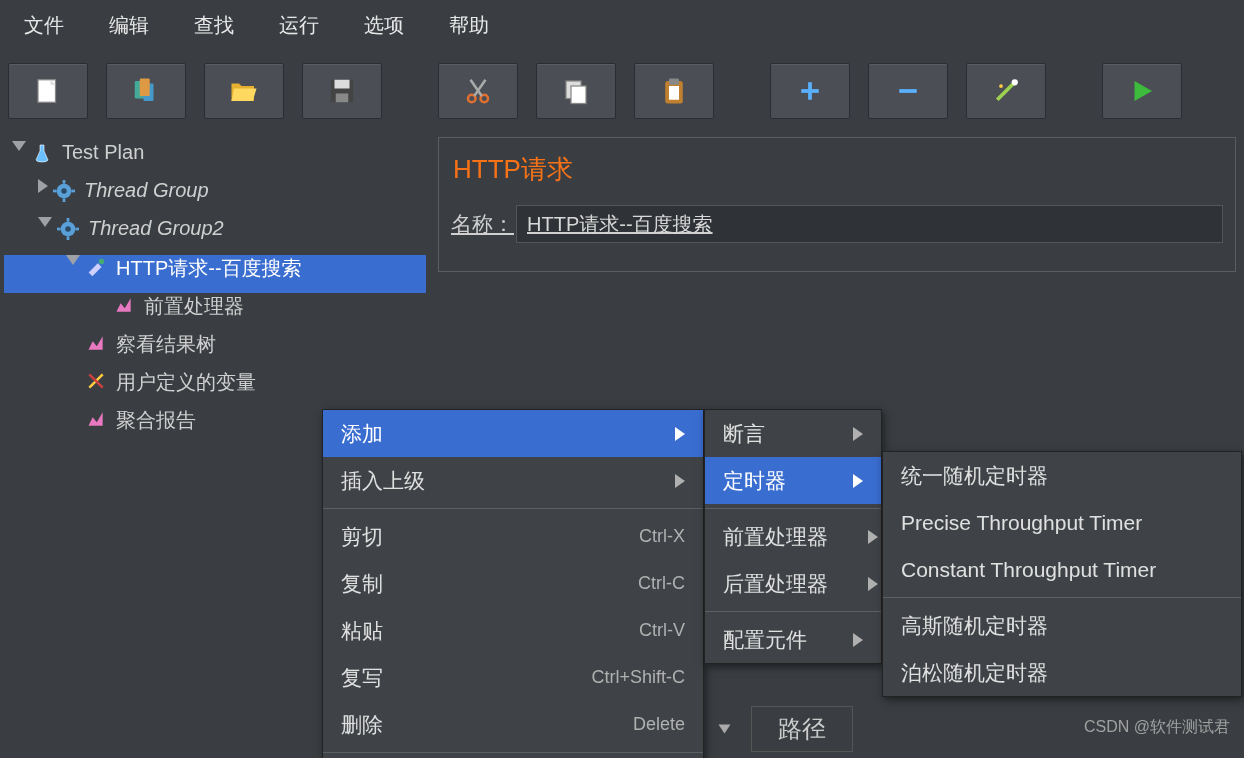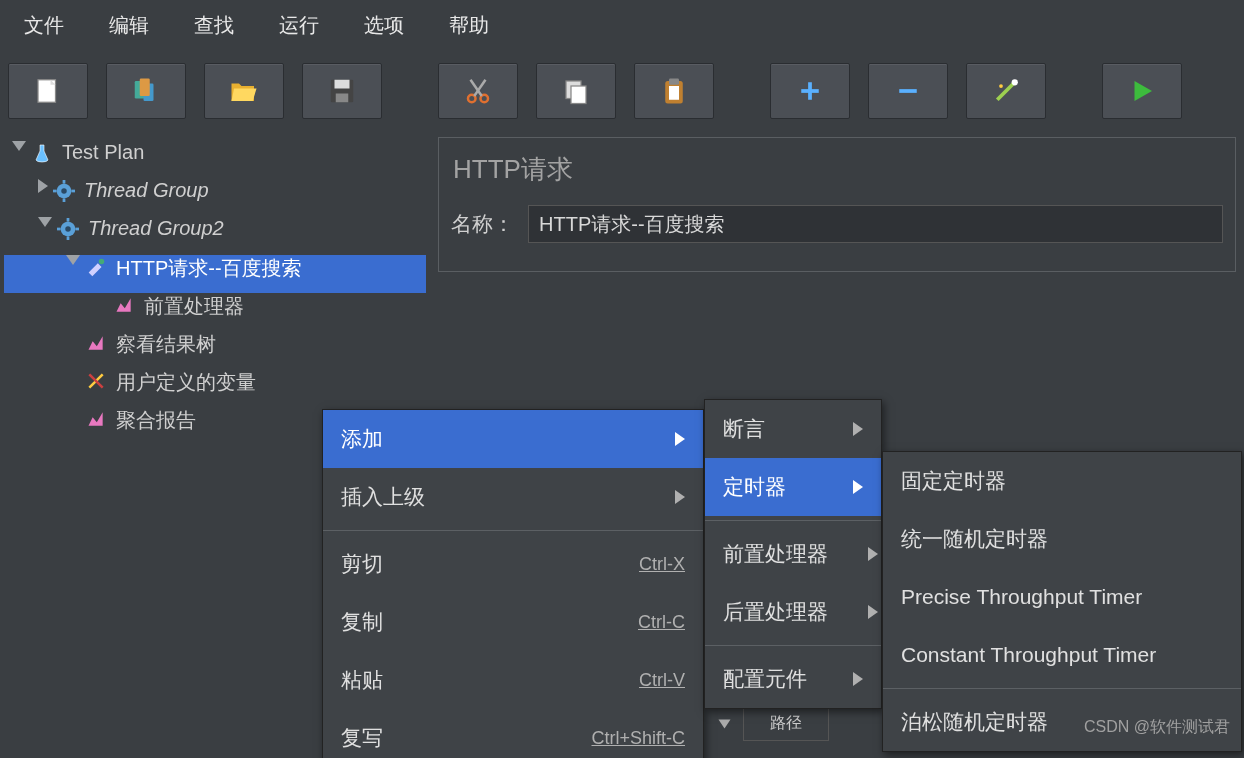"HTTP请求" .panel-title { color: #a3a3a3 -> #f97316 }
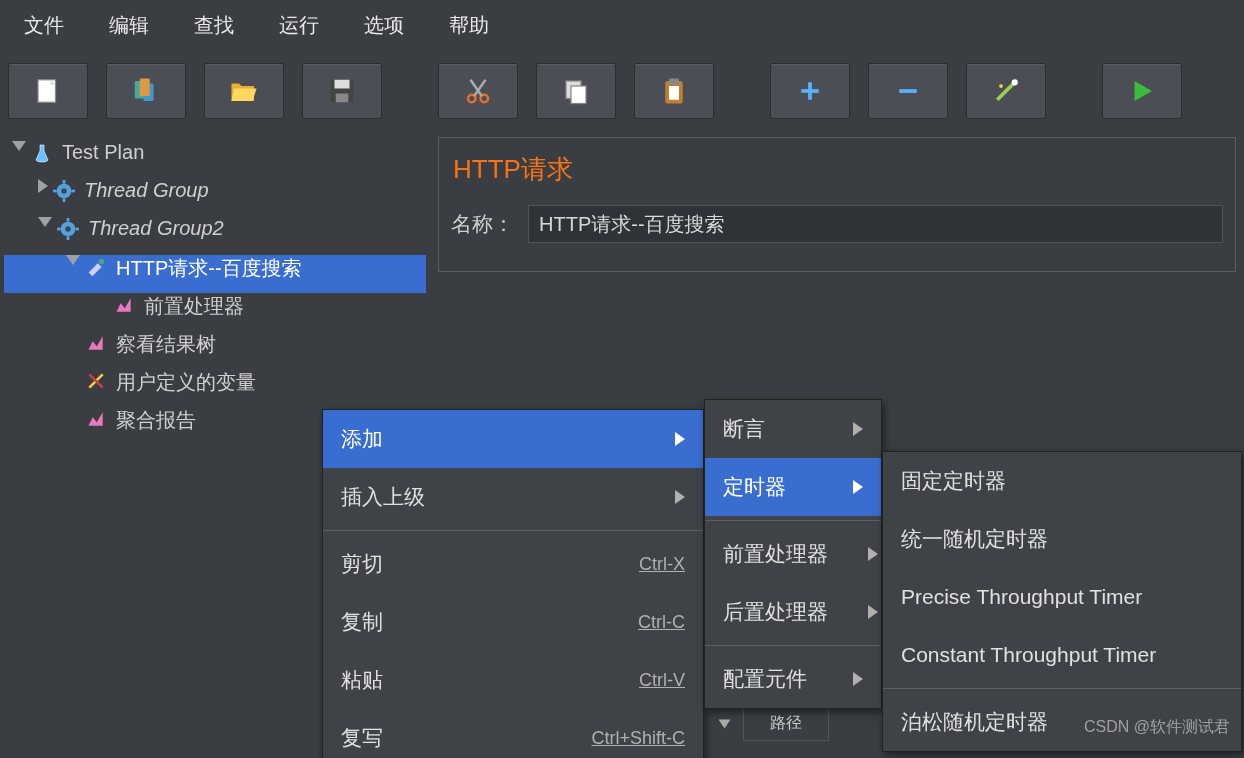"名称：" .field-row { gap: 14px -> 2px; text-decoration: none -> underline }
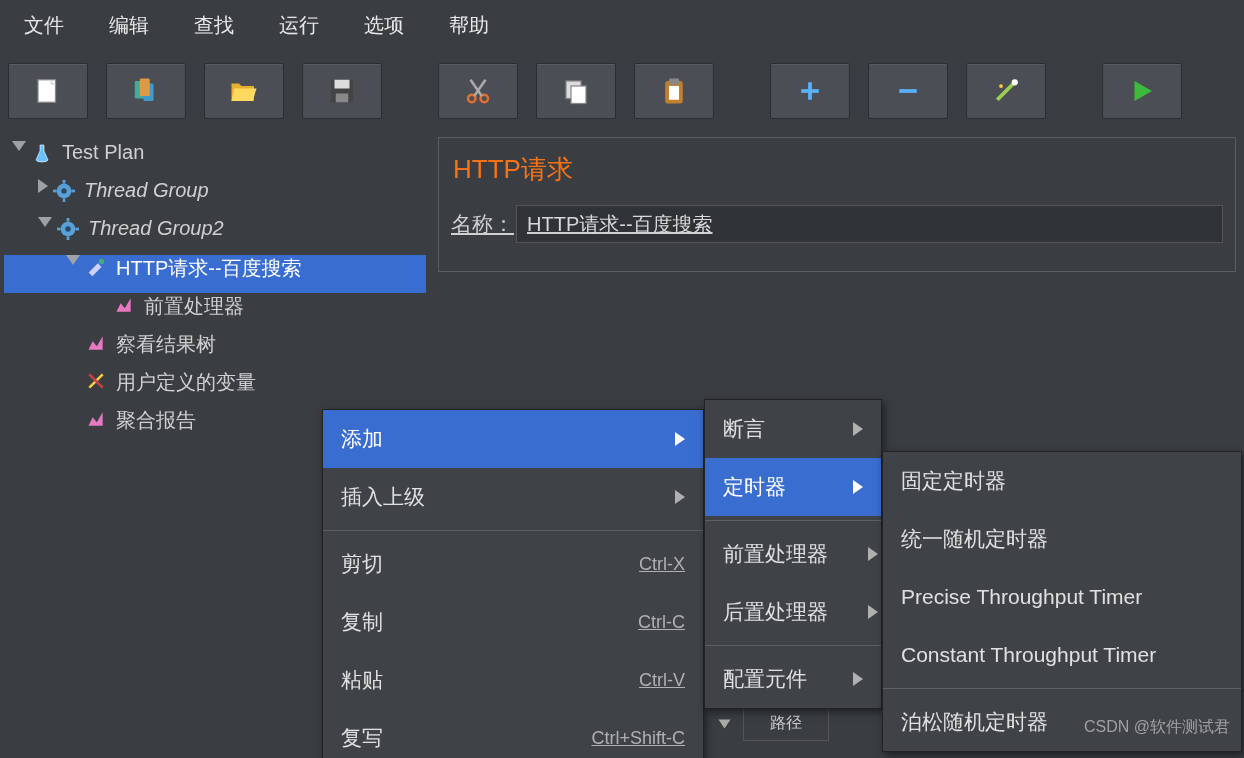"添加" .ctx-item { height: 58px -> 47px }
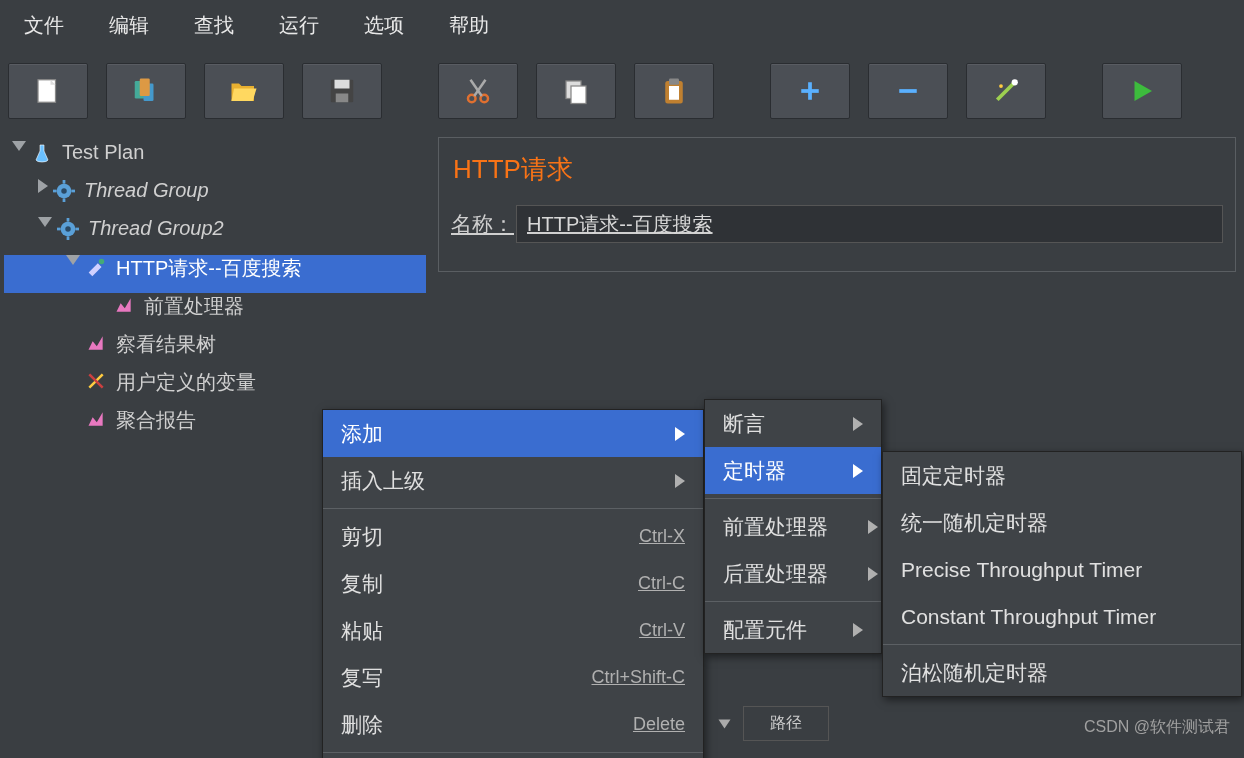"断言" .menu2 { top: 268px -> 278px }
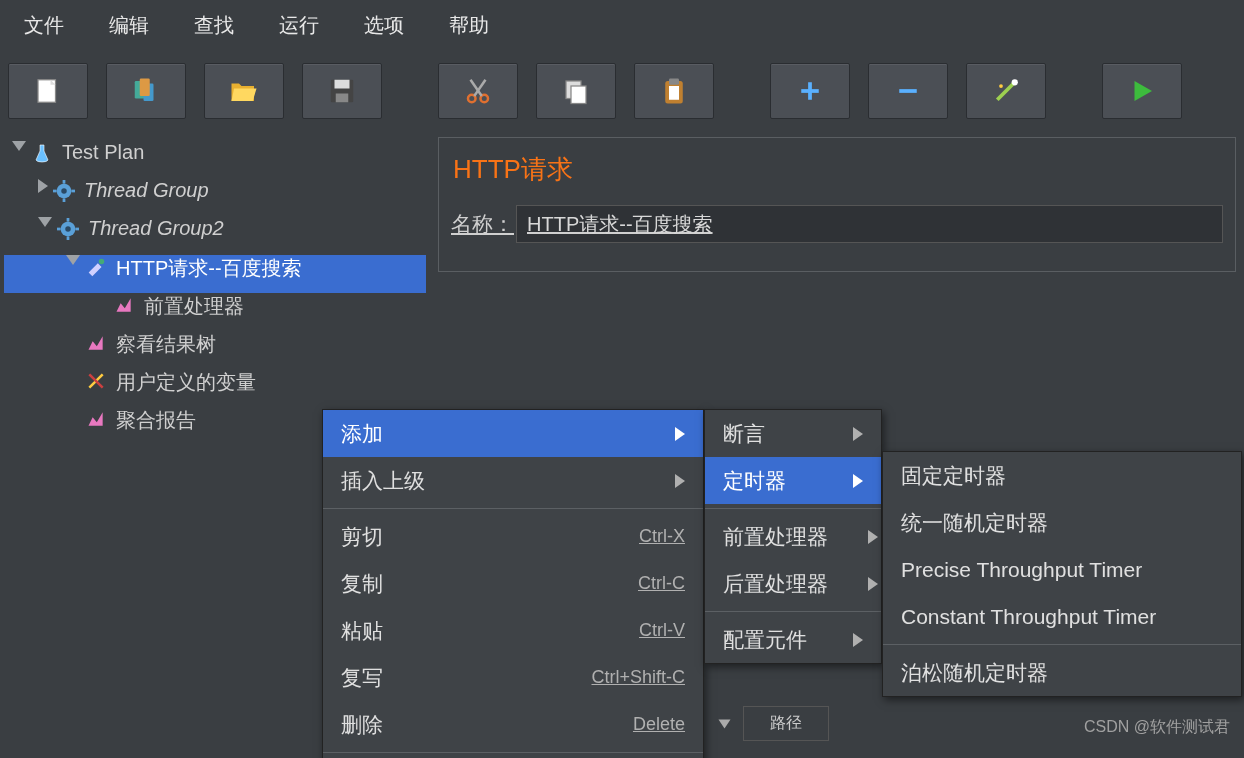"固定定时器" div.ctx-item { html: <div> <span>固定定时器</span> </div> -> none }
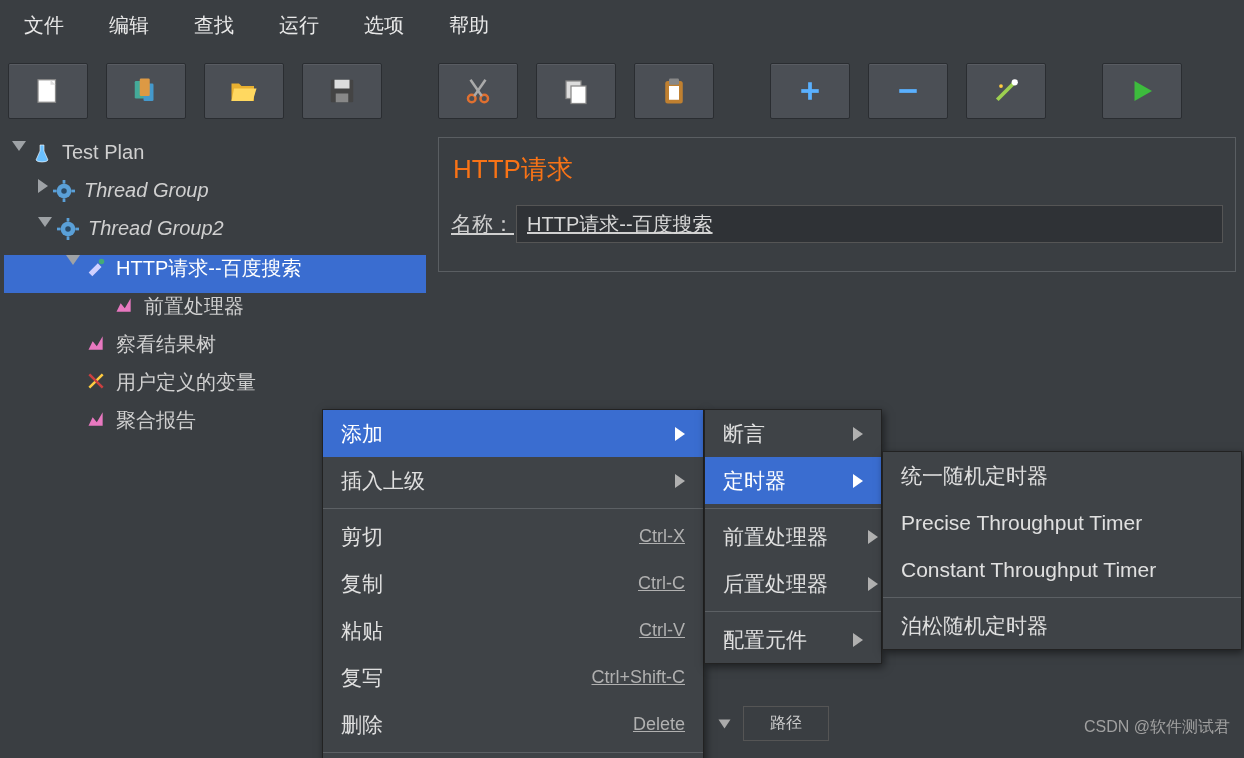"Ctrl-X" .ctx-item .shortcut { text-decoration: underline -> none }
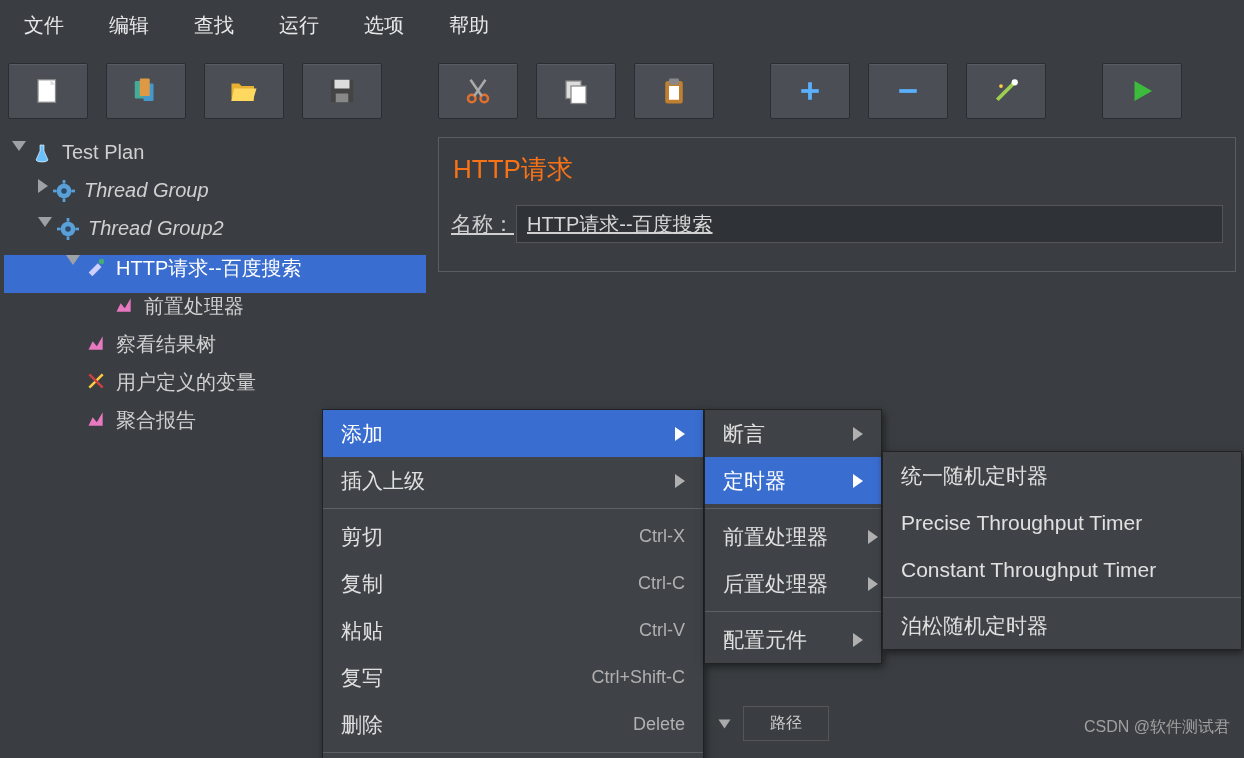"高斯随机定时器" div.ctx-item { html: none -> <div> <span>高斯随机定时器</span> </div> }
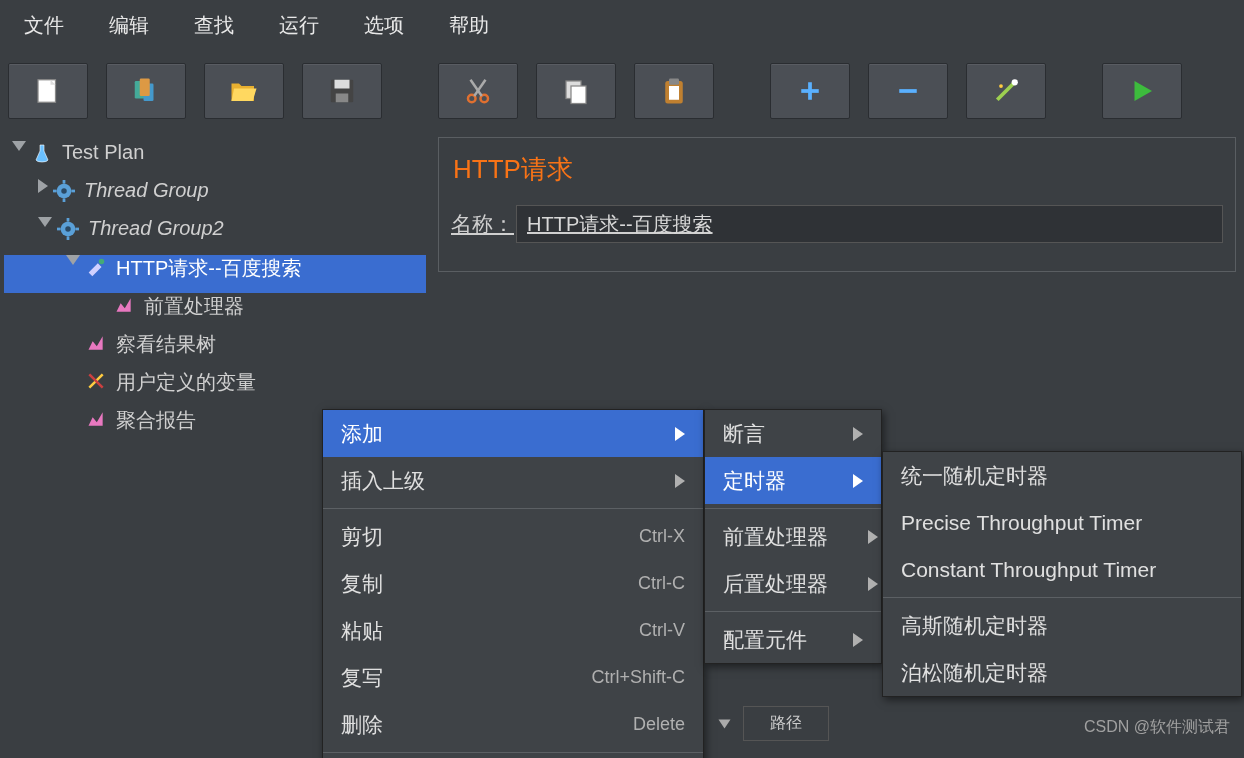"路径" .behind { font-size: 16px -> 24px; gap: 14px -> 22px }
